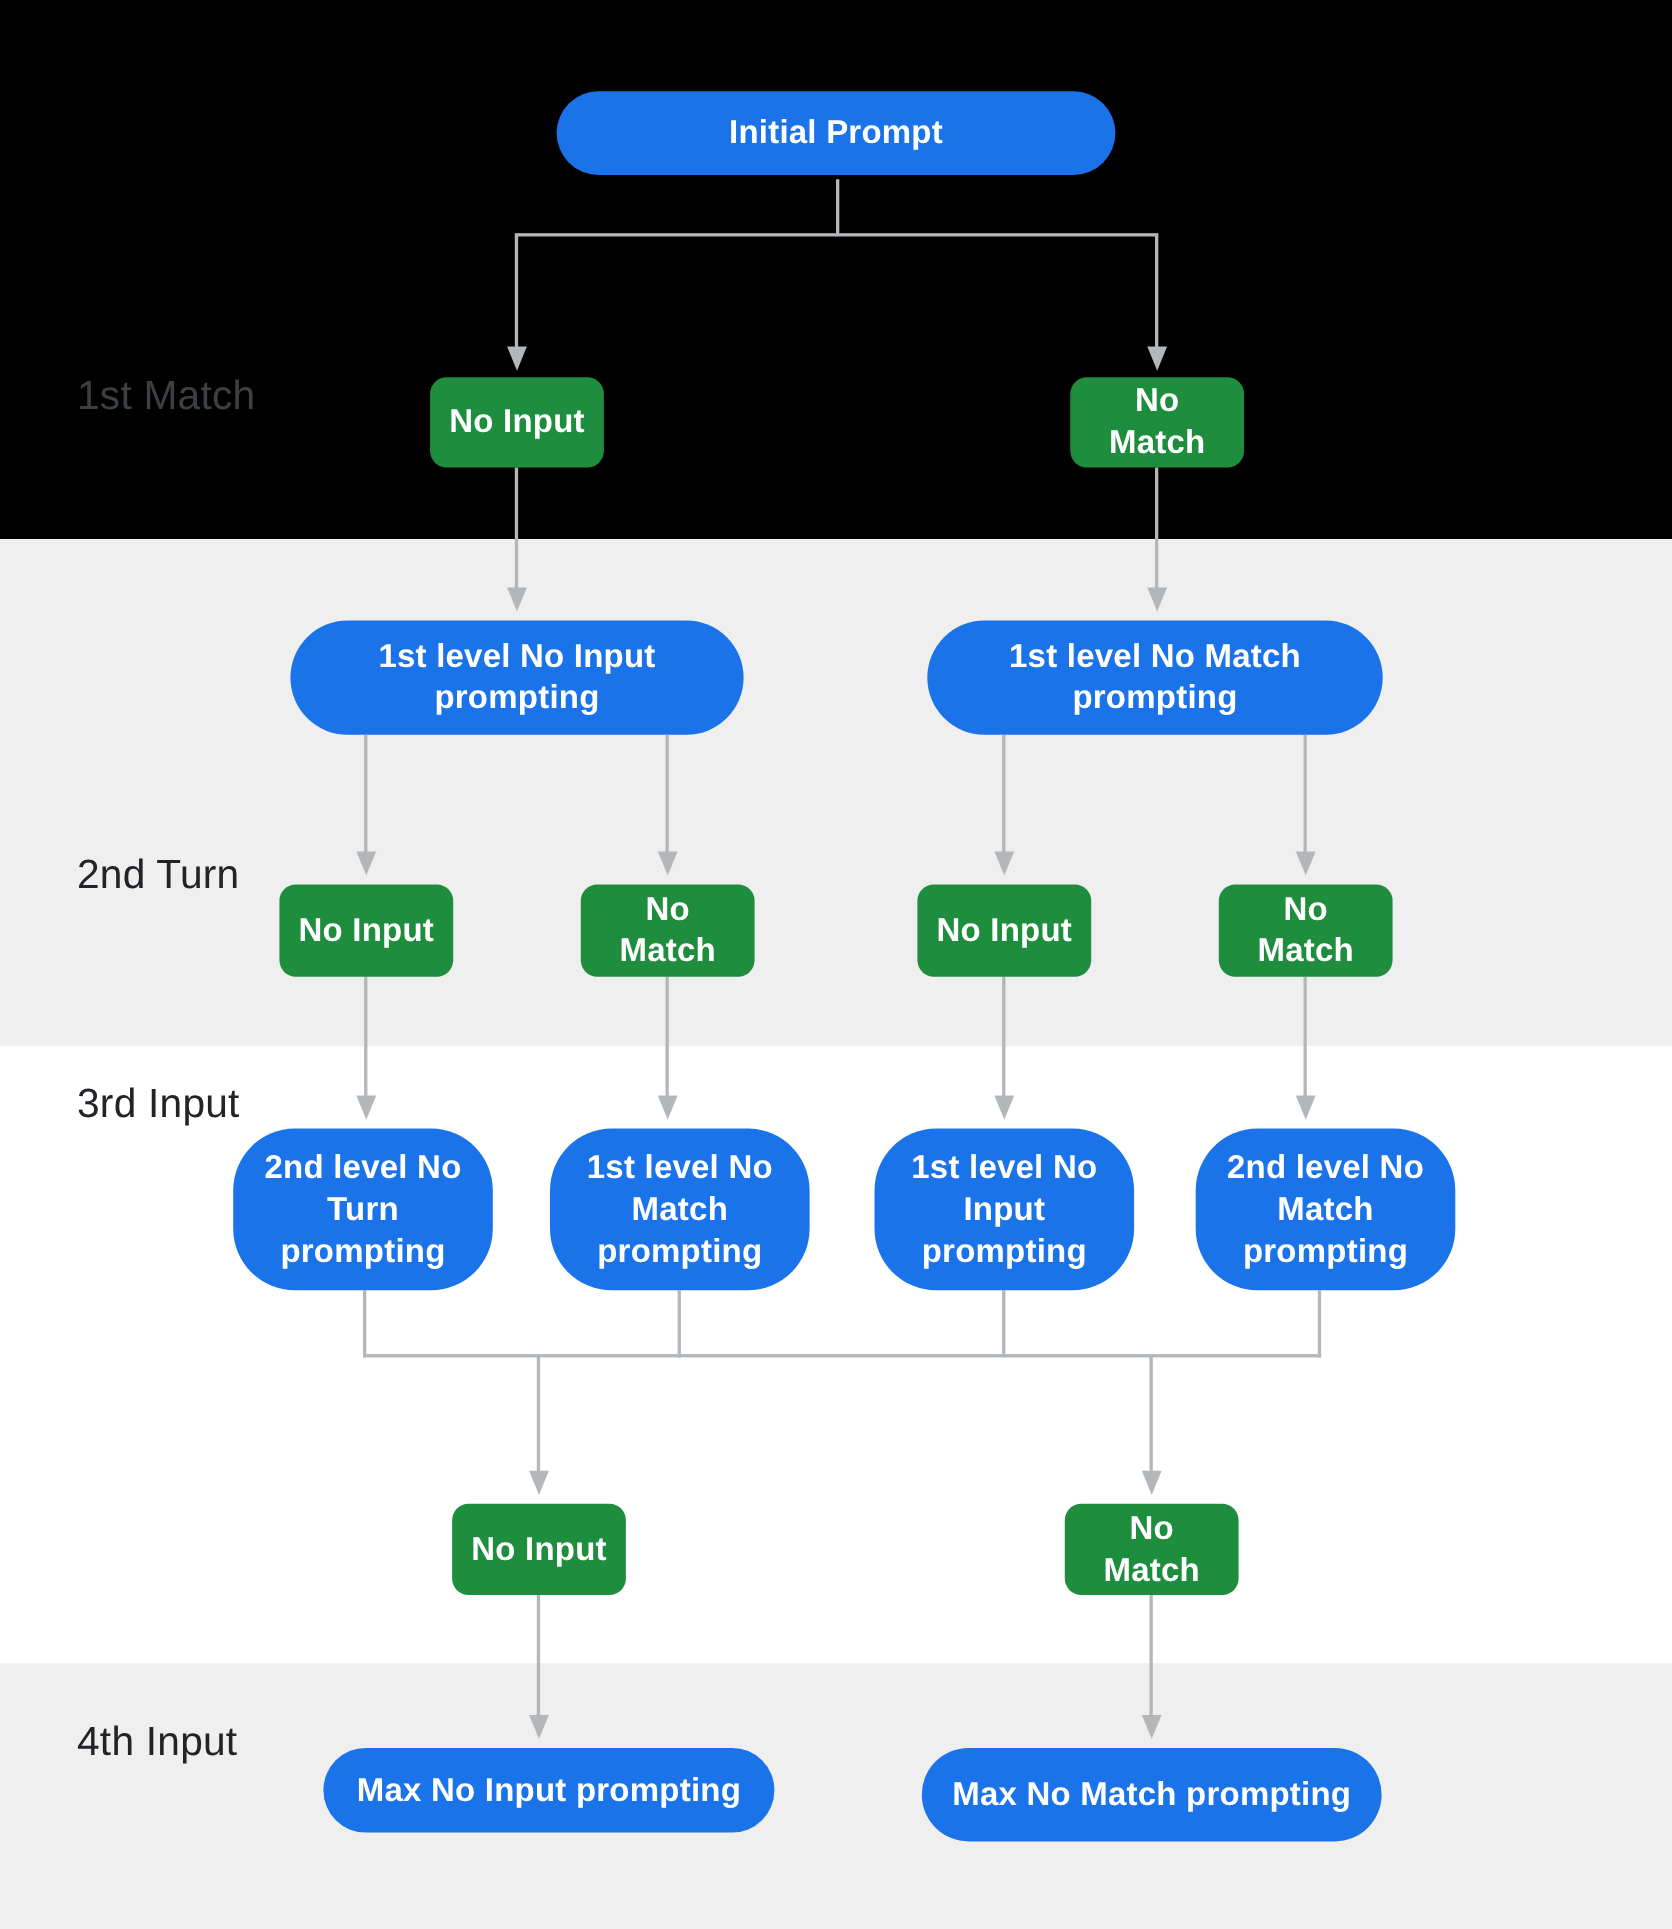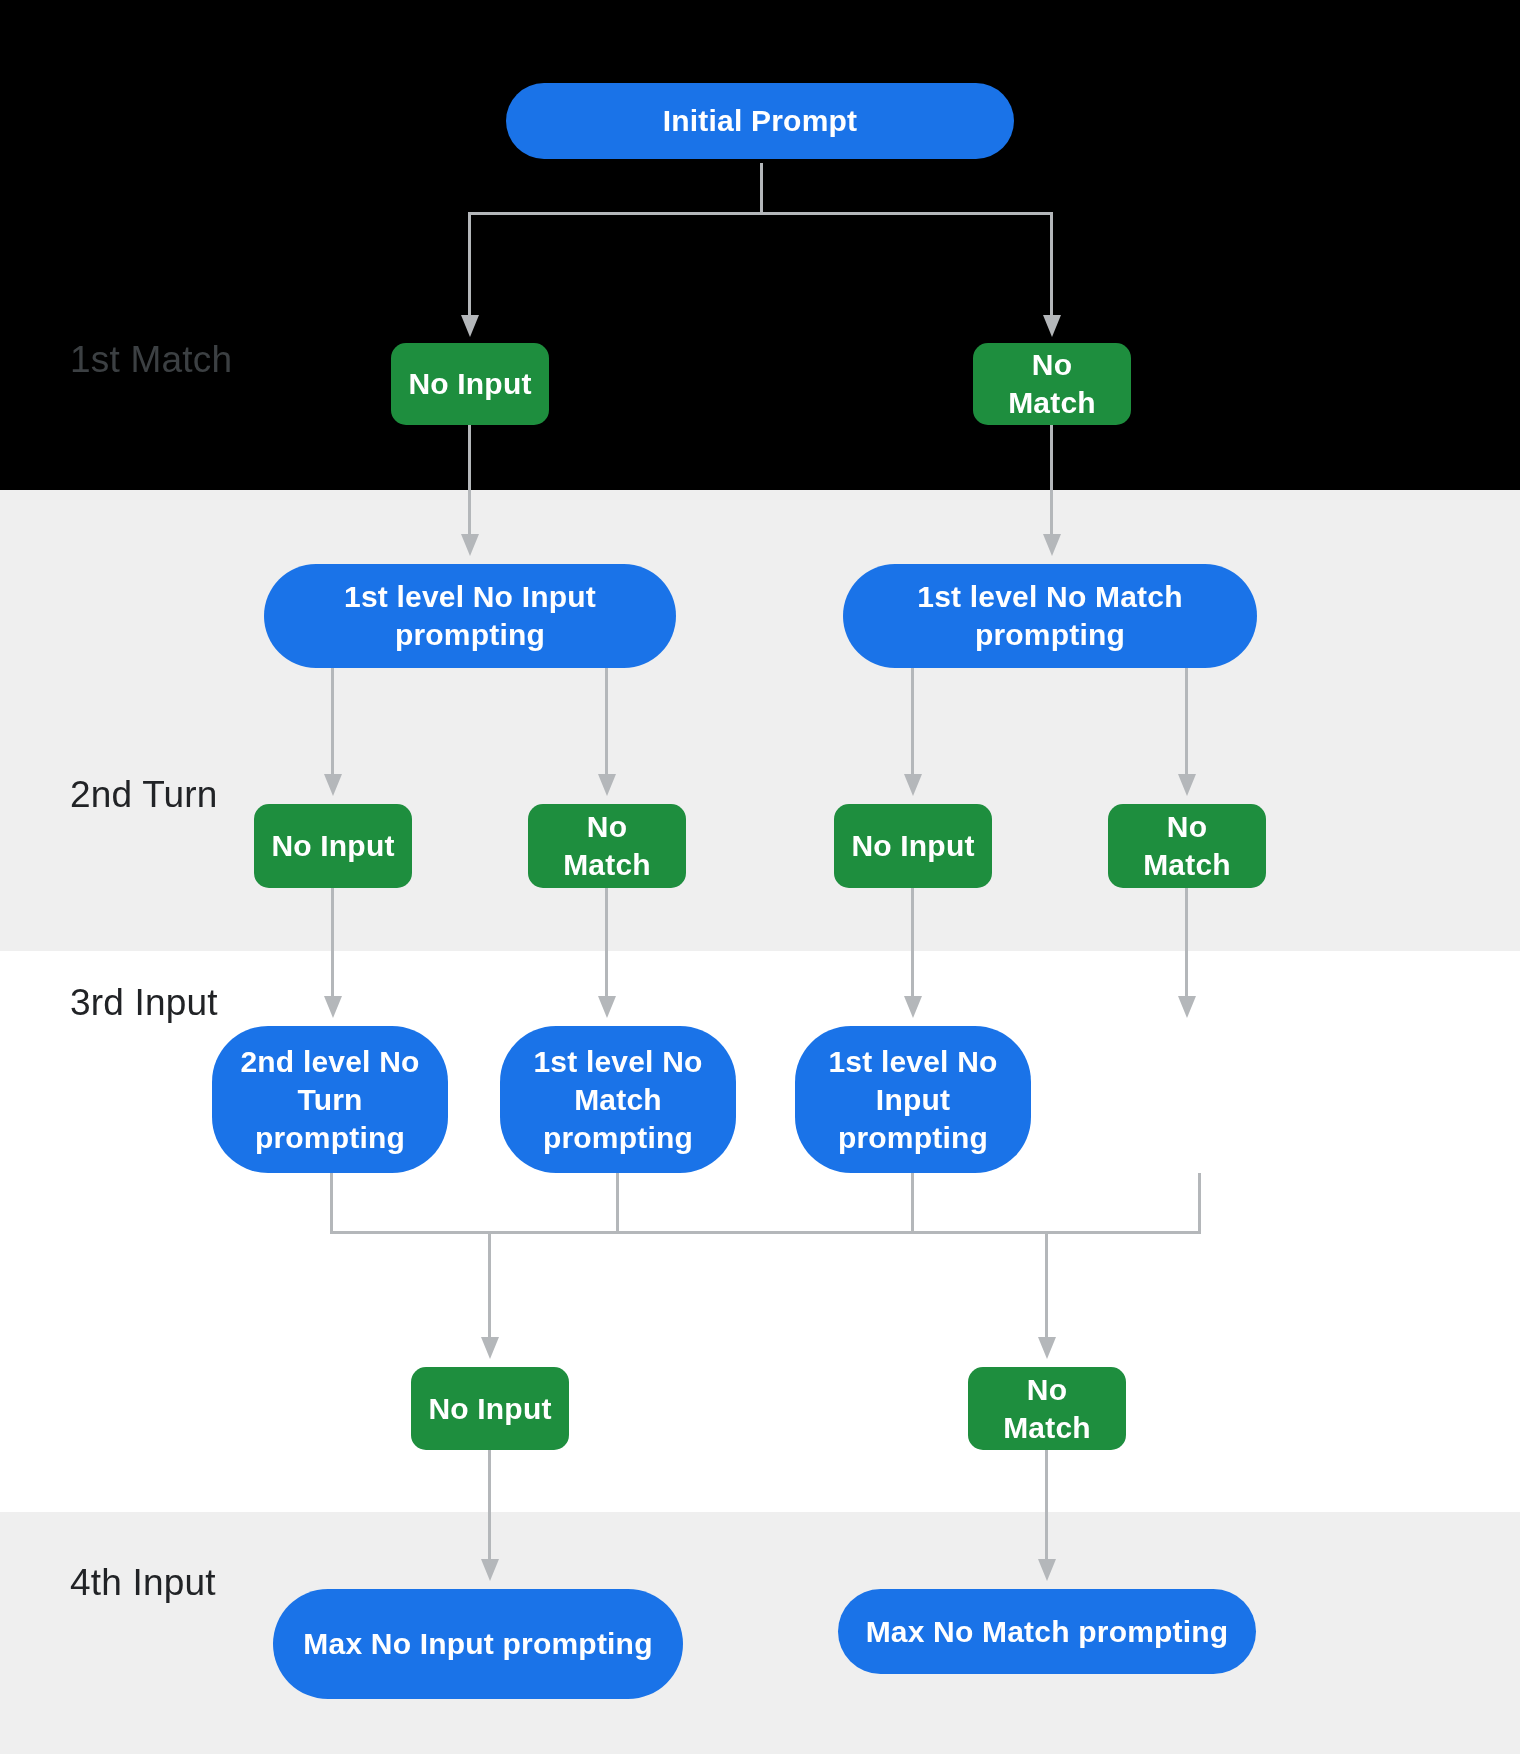"2nd level No Match prompting" div.node { html: none -> <div>2nd level No Match prompting</div> }
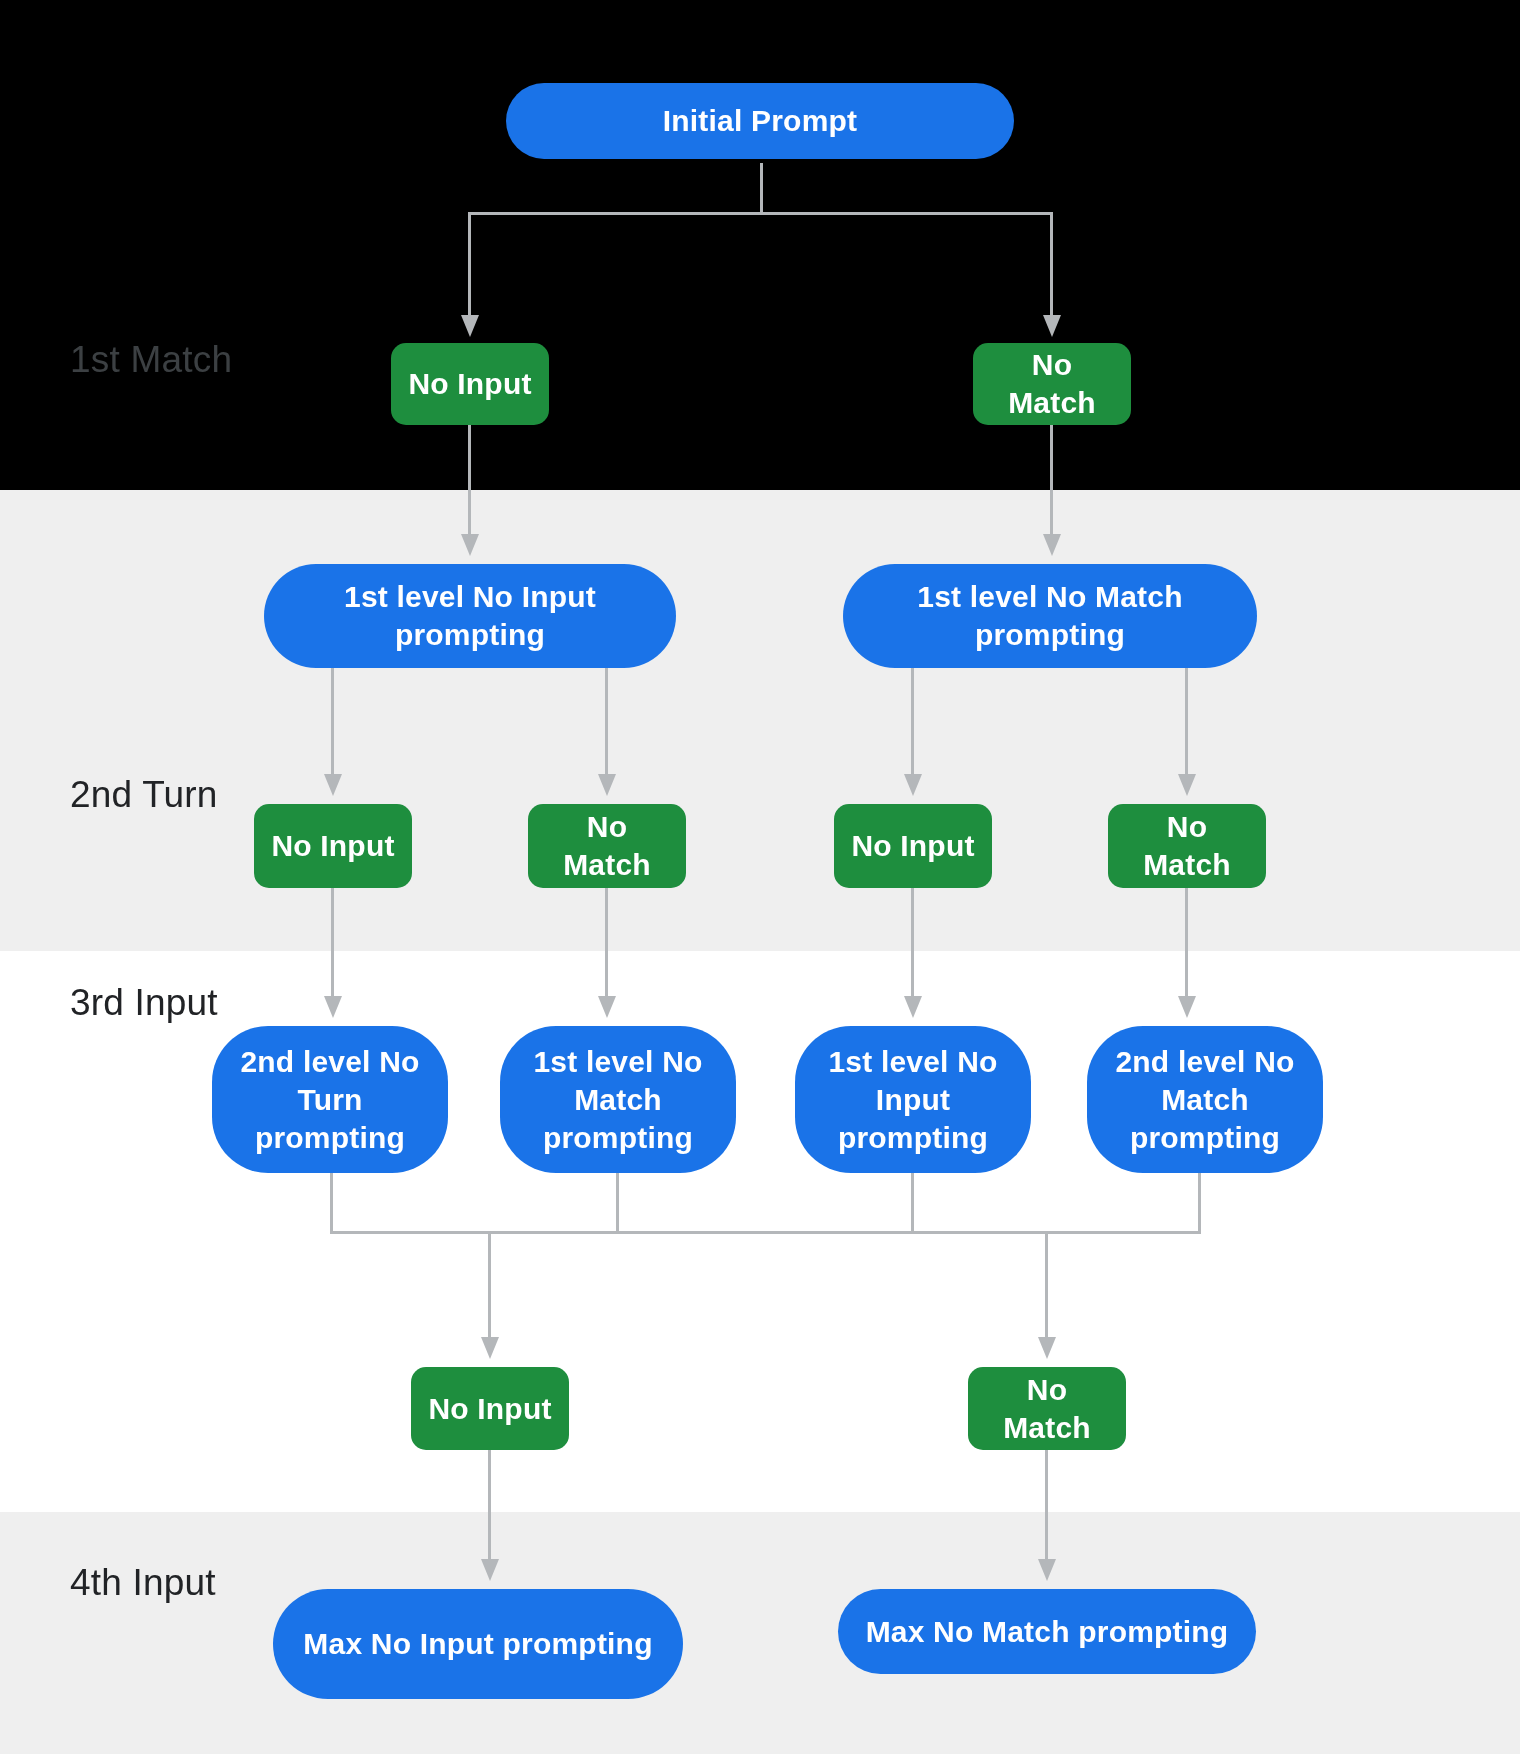"Max No Input prompting" div.node { height: 110px -> 77px; left: 273px -> 294px }
